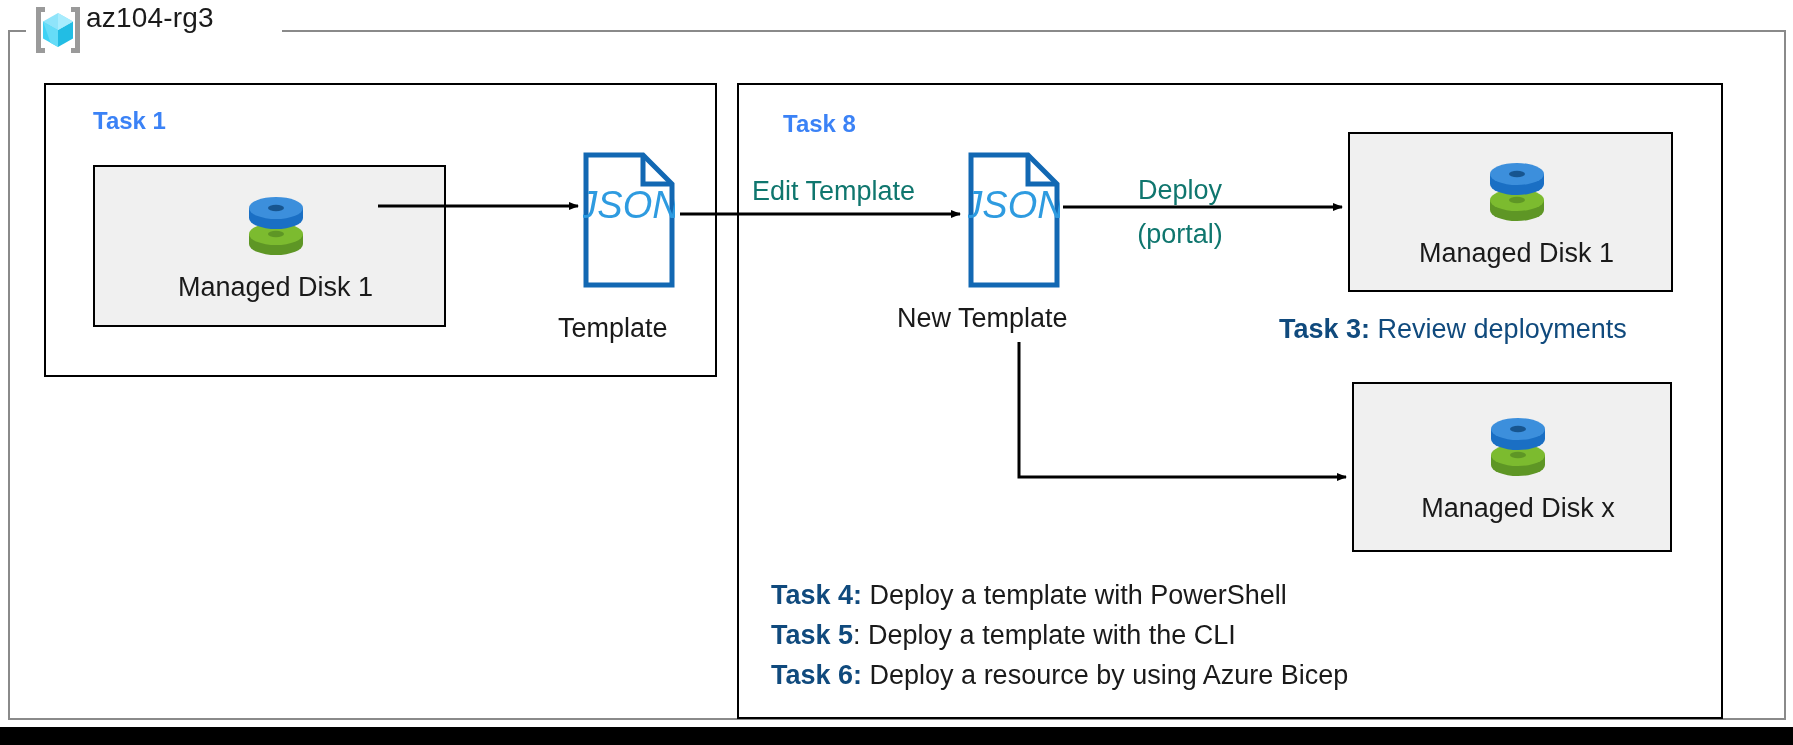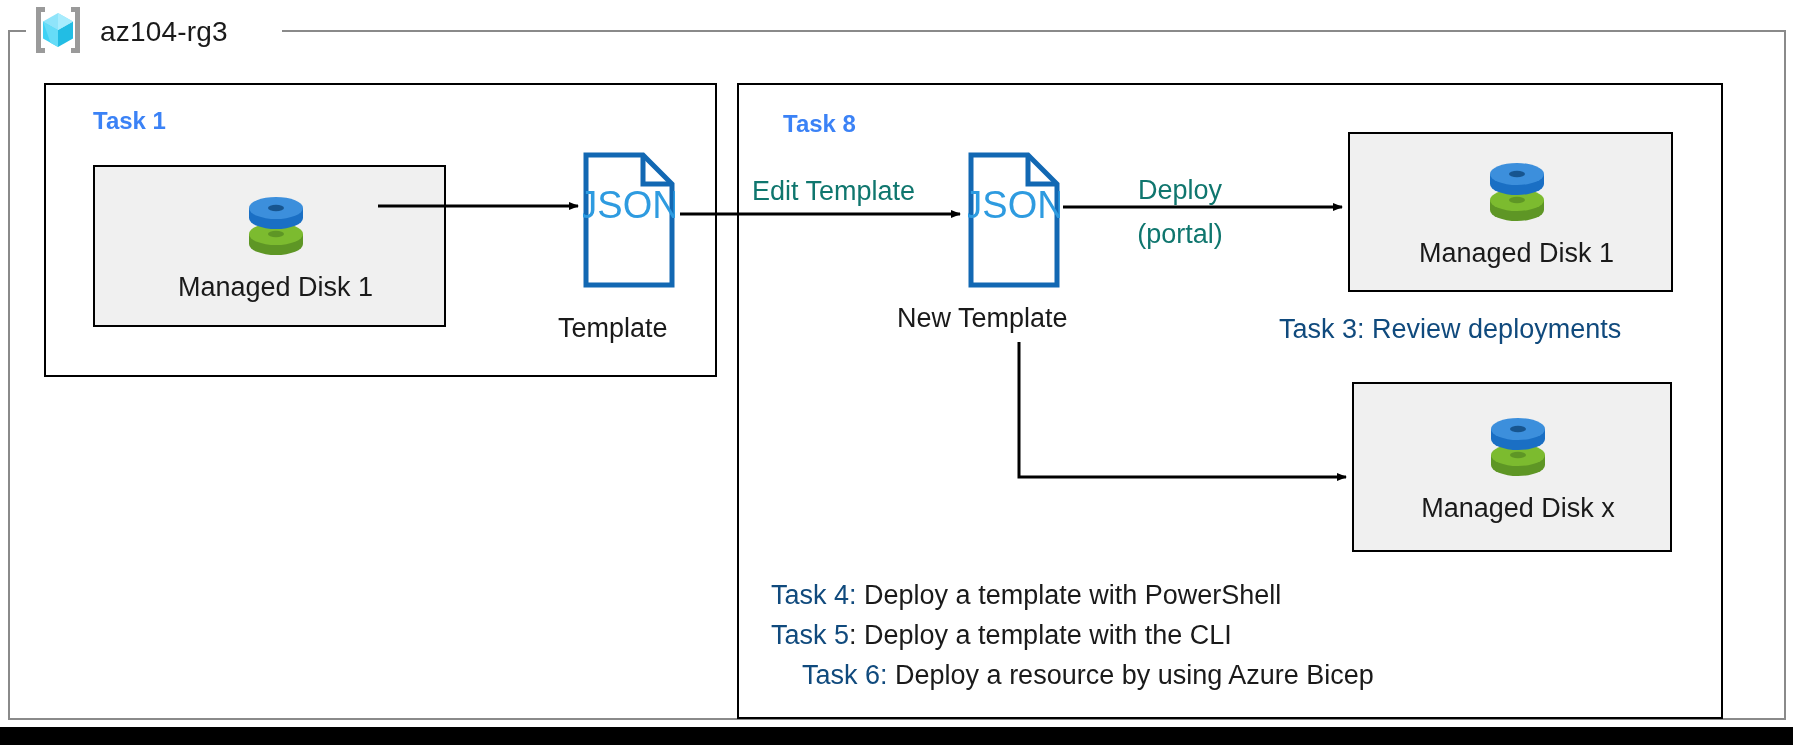"az104-rg3" .rg-header { align-items: center -> flex-start; gap: 14px -> none }
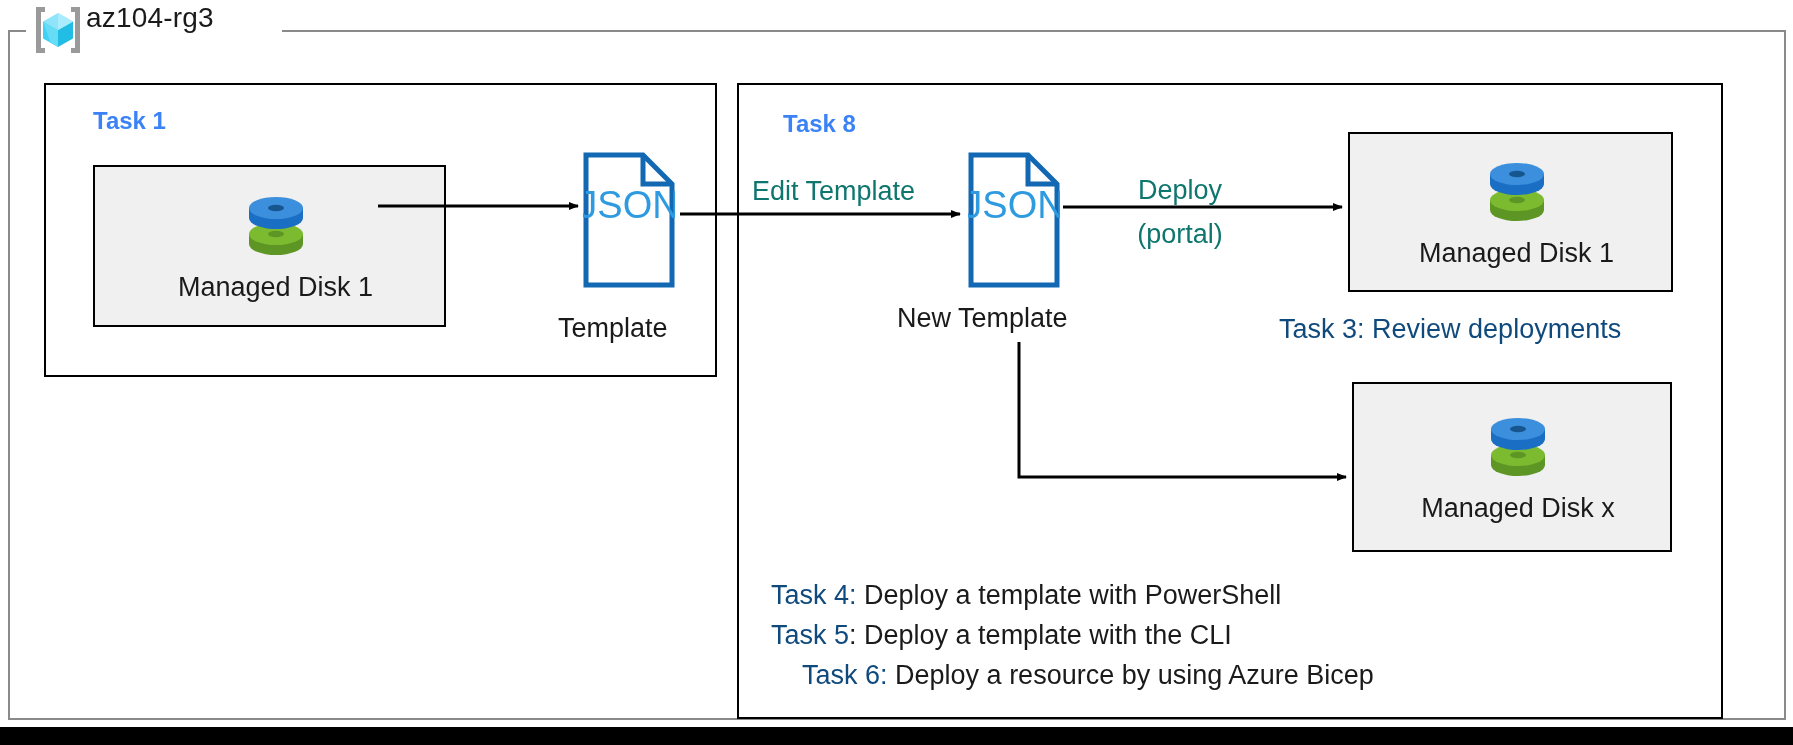"JSON" .json-doc { font-style: none -> italic }
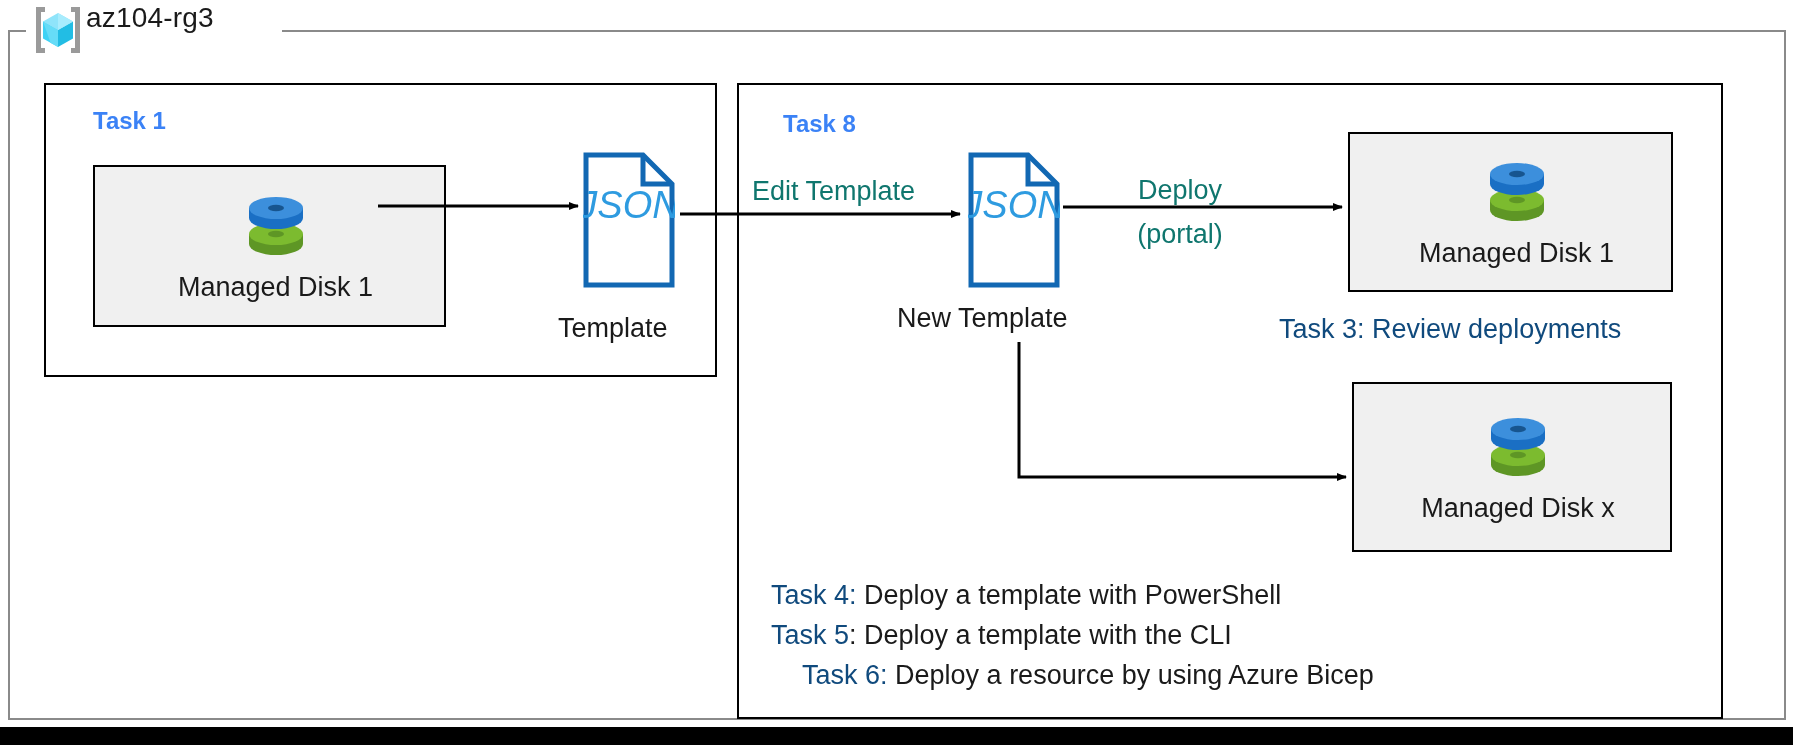"Task 3:" .task-note .k { font-weight: normal -> bold }
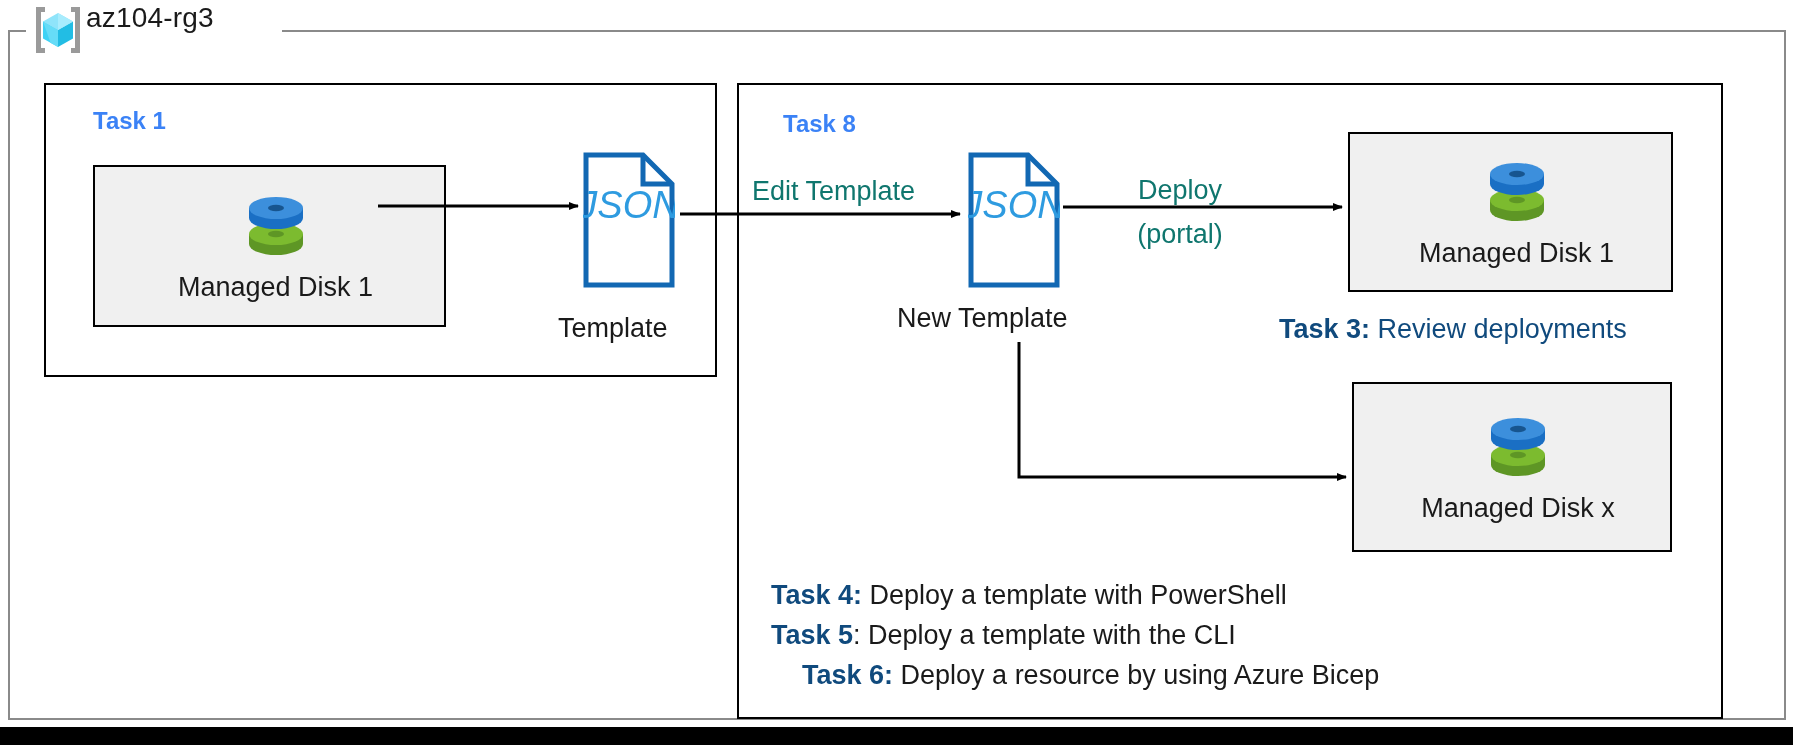"Task 6: Deploy a resource" div.task-note { margin-left: 31px -> none }
